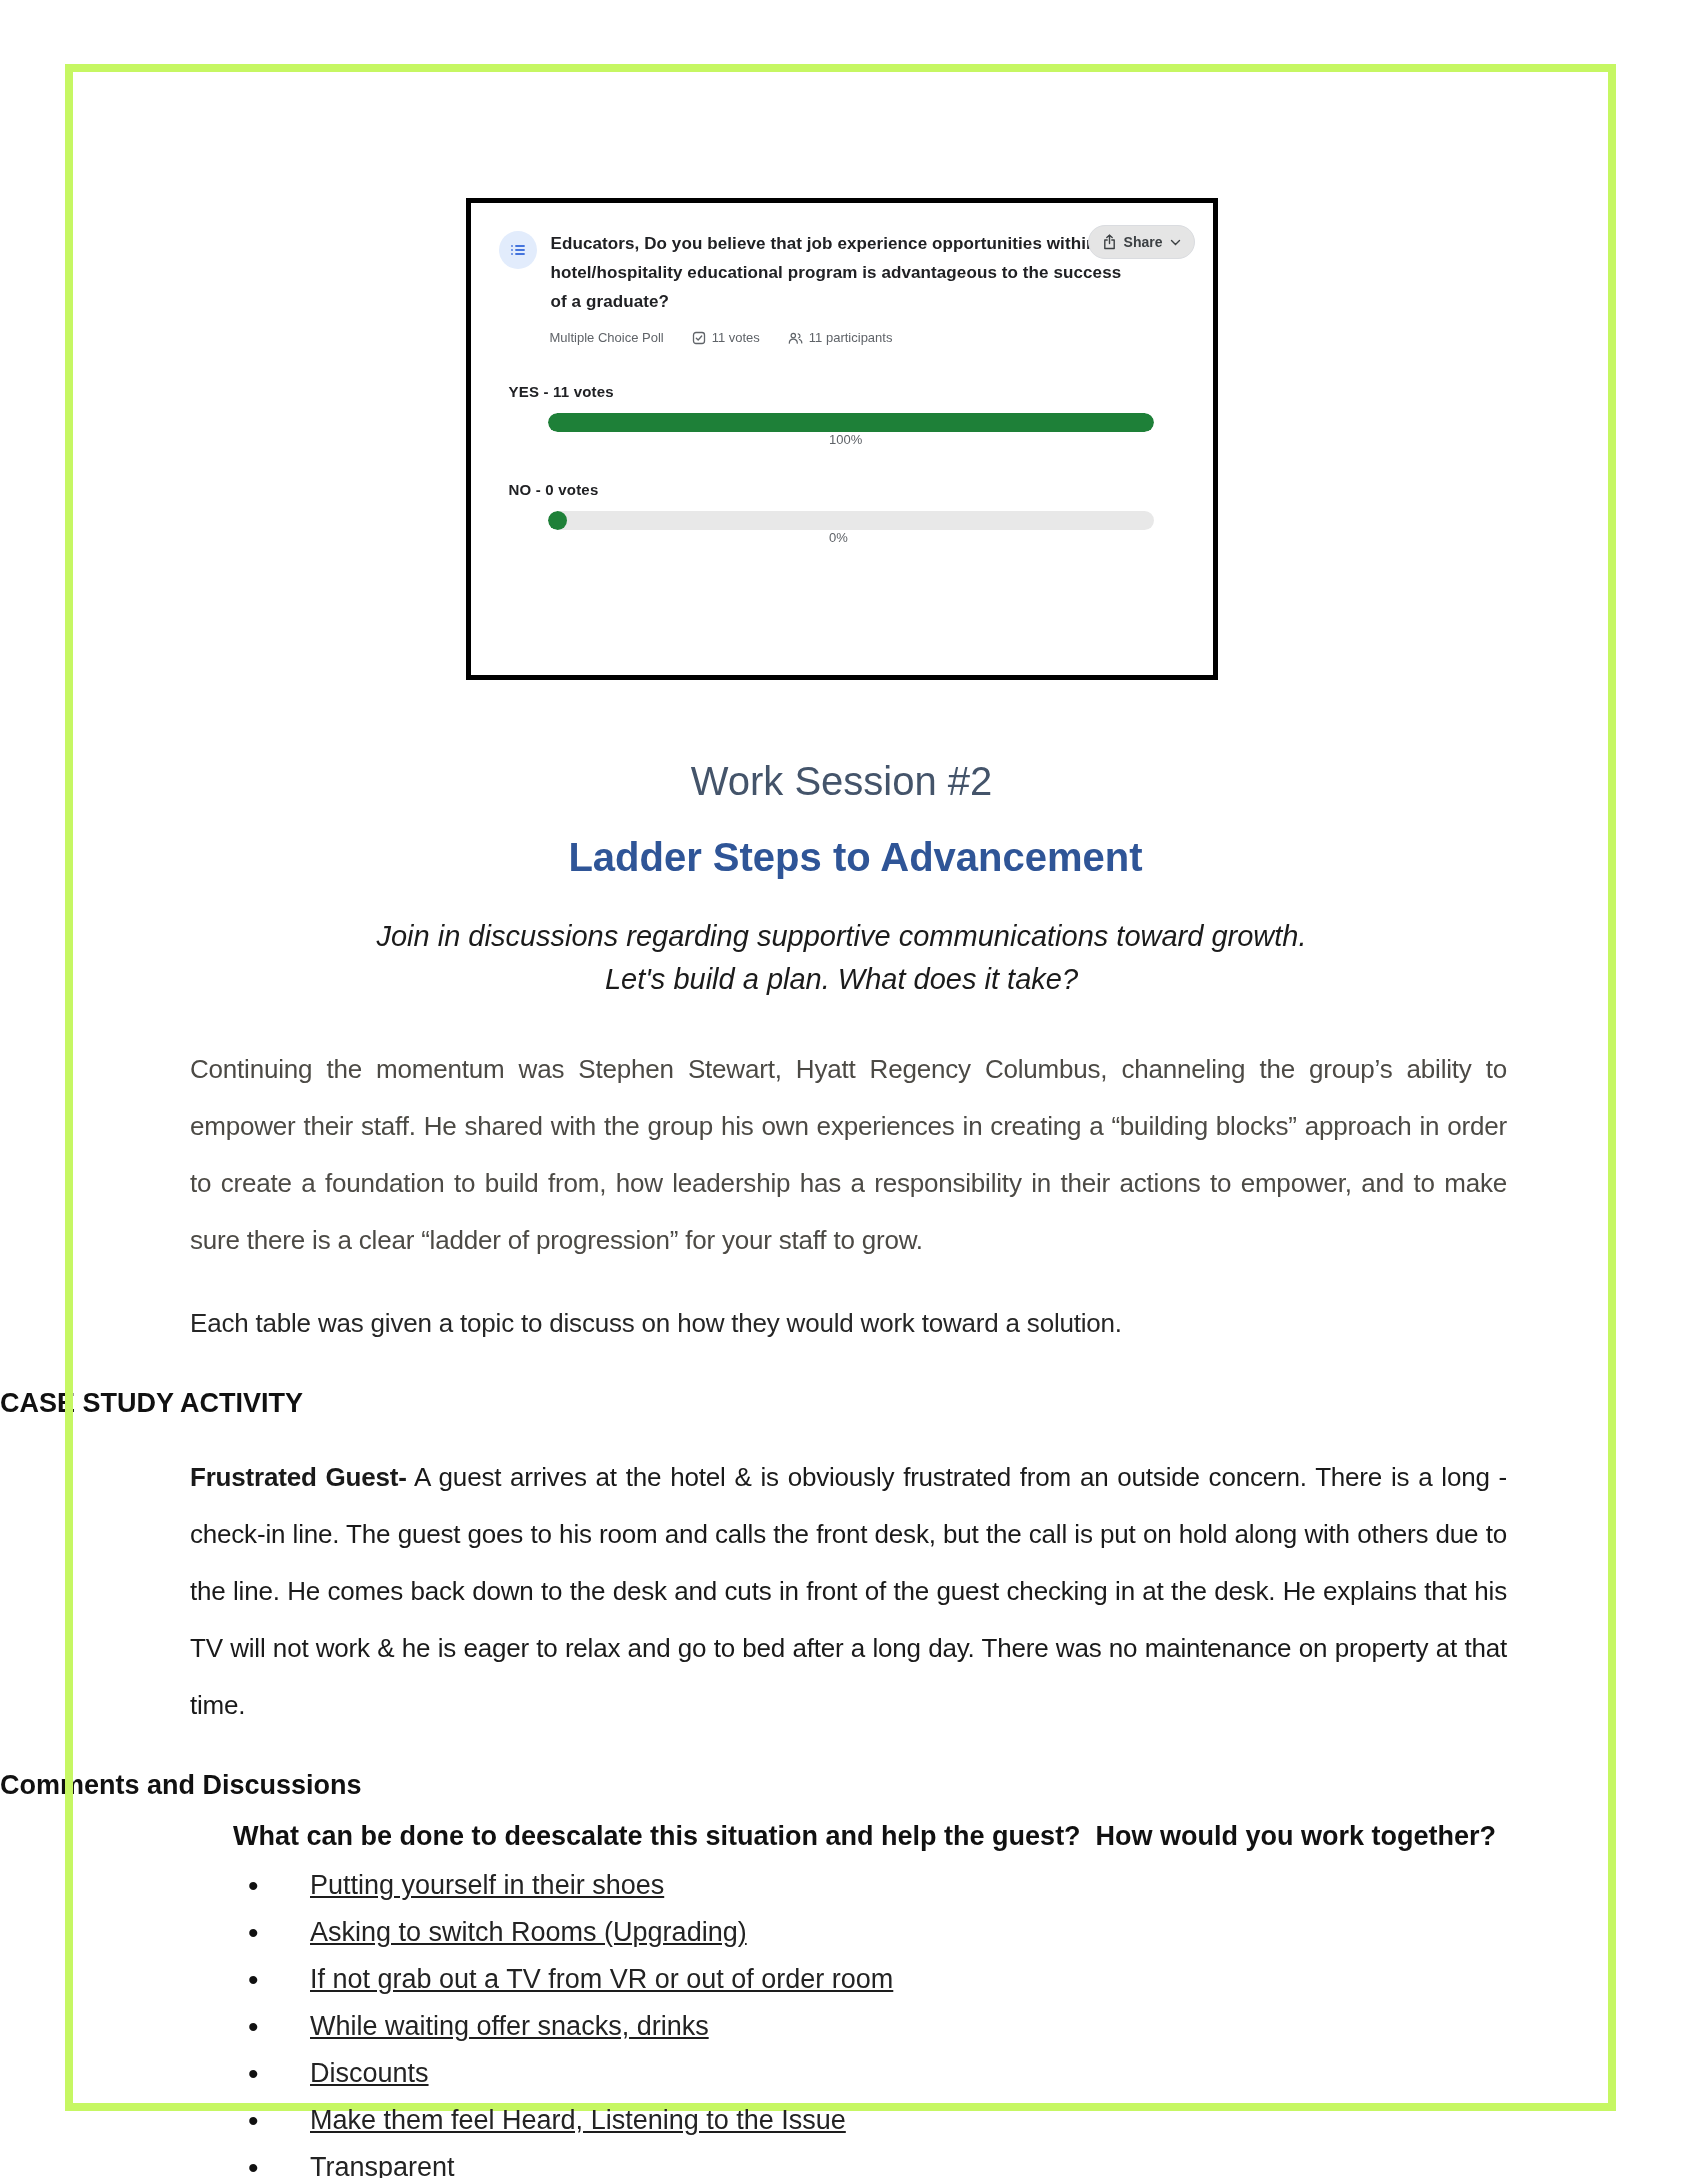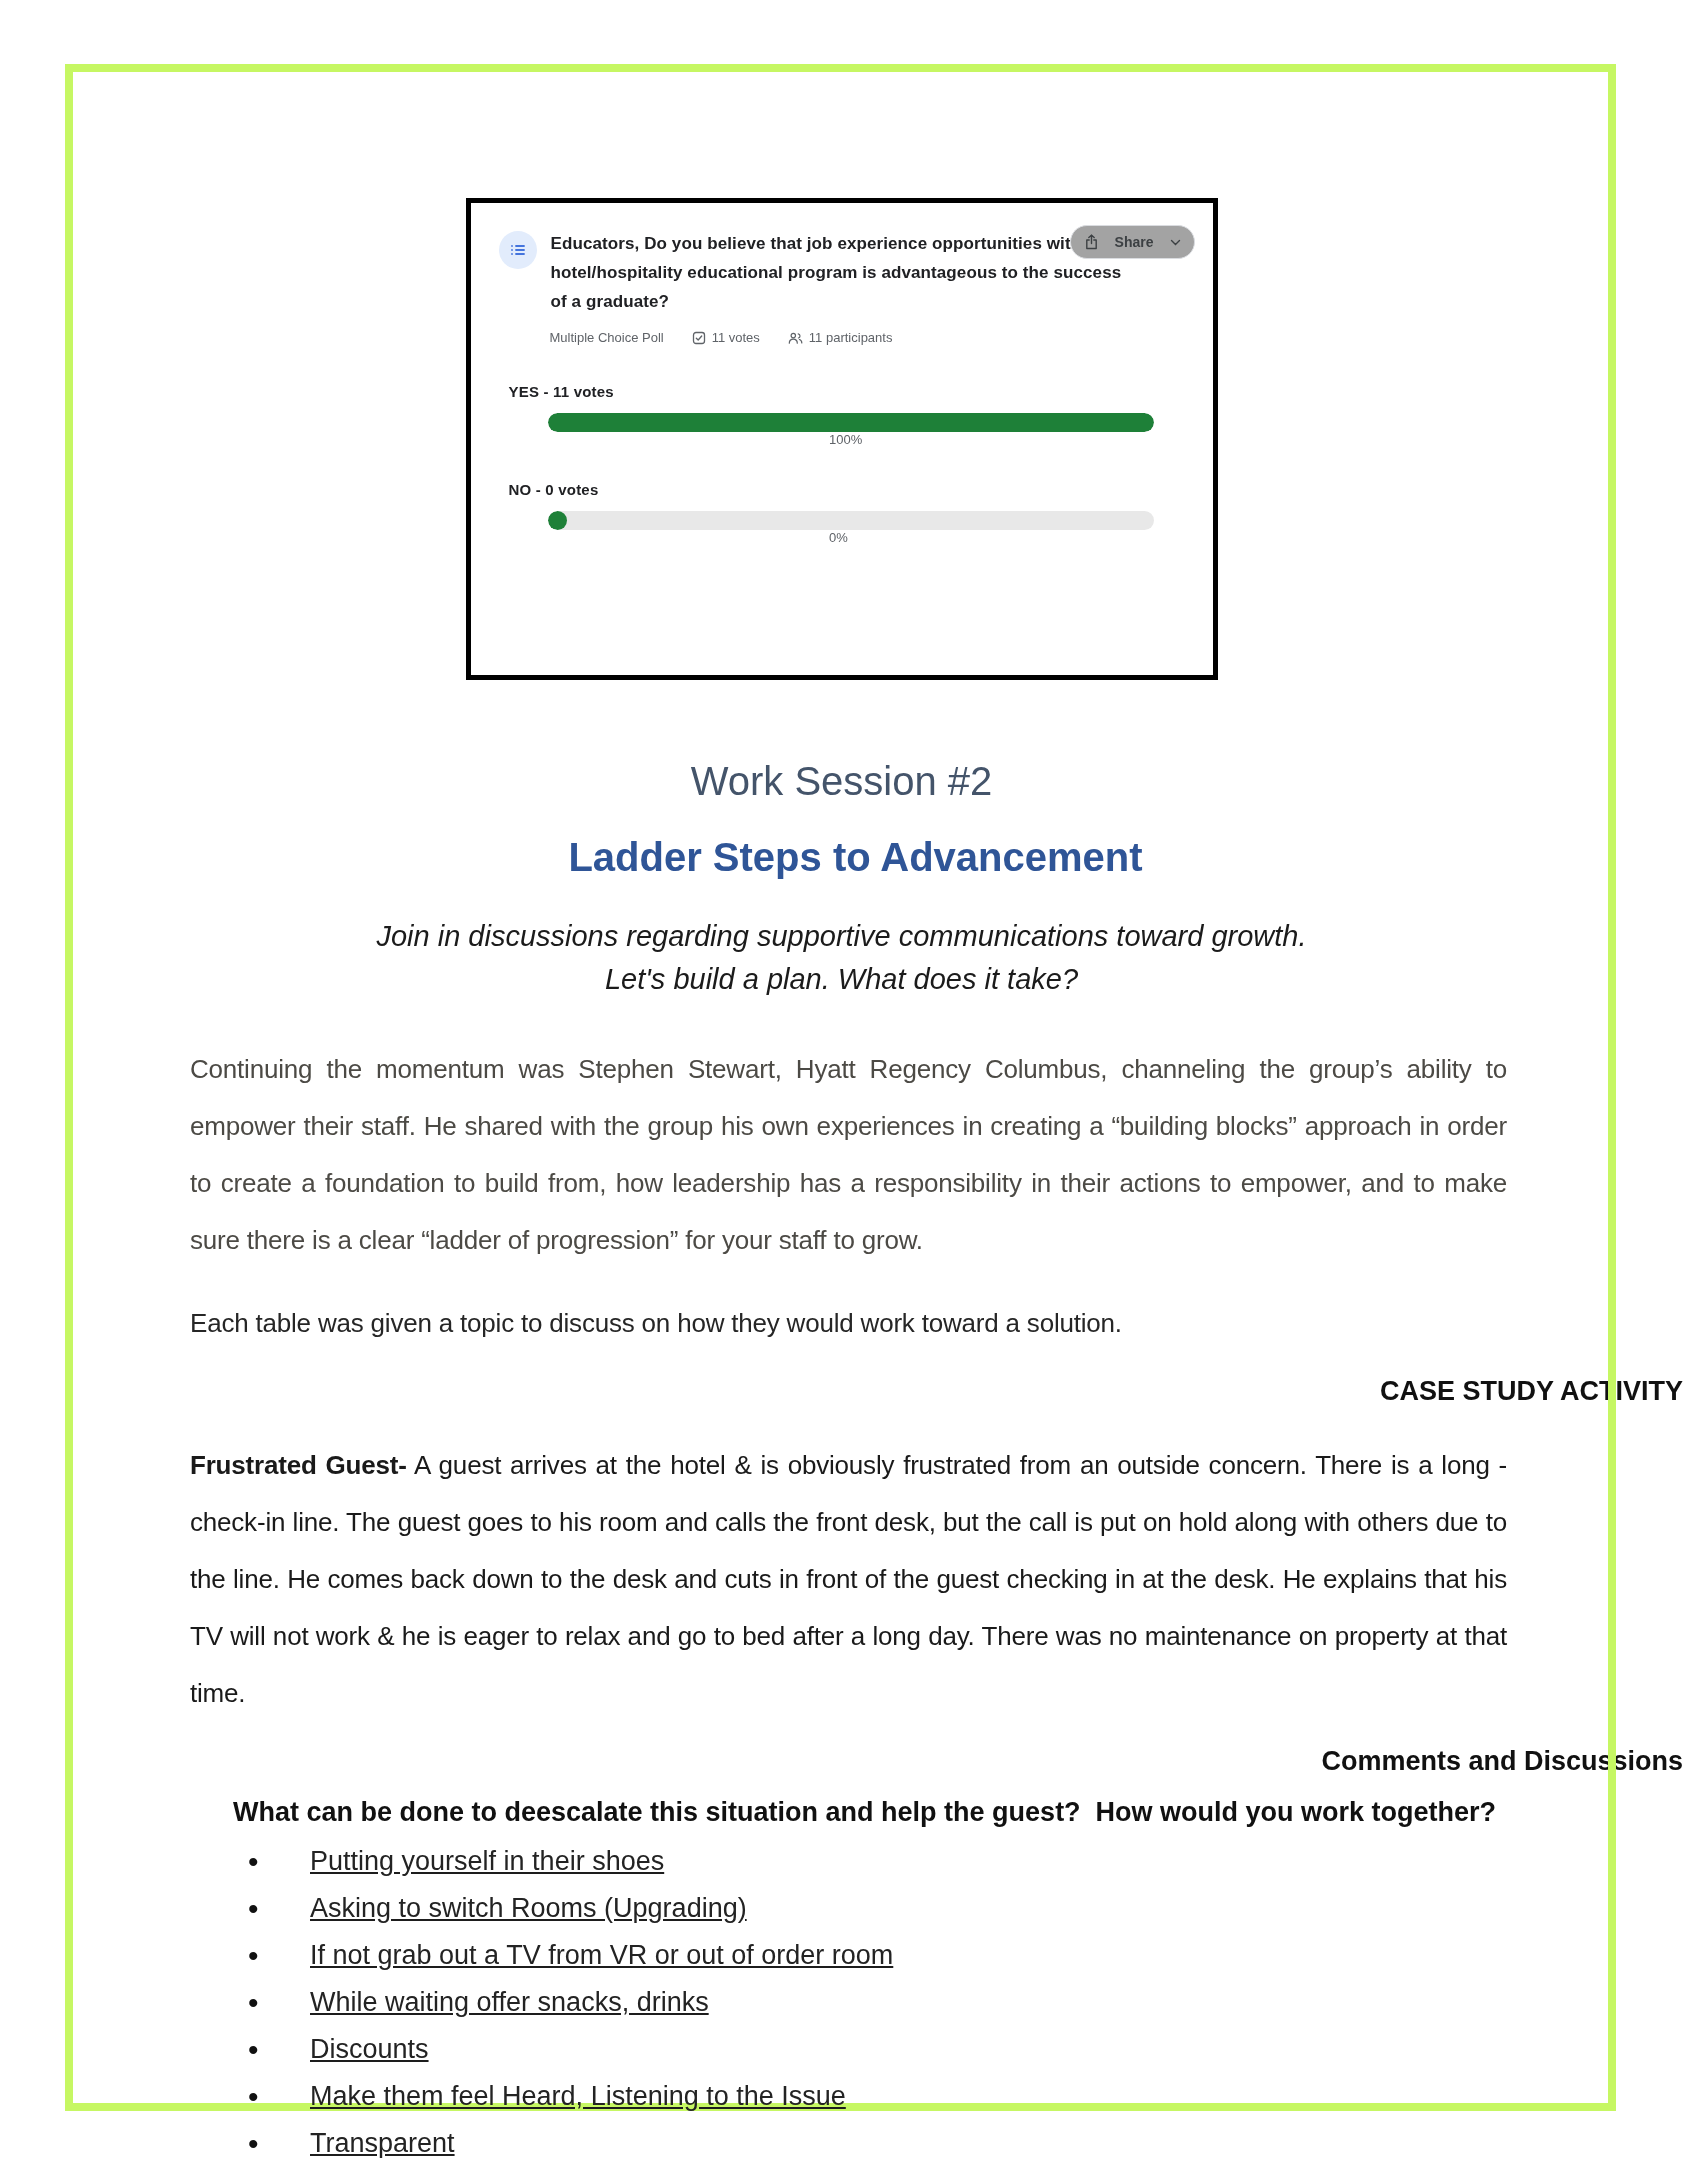"Share" .share-btn { background: #a3a3a3 -> #e5e5e5; gap: 16px -> 7px }
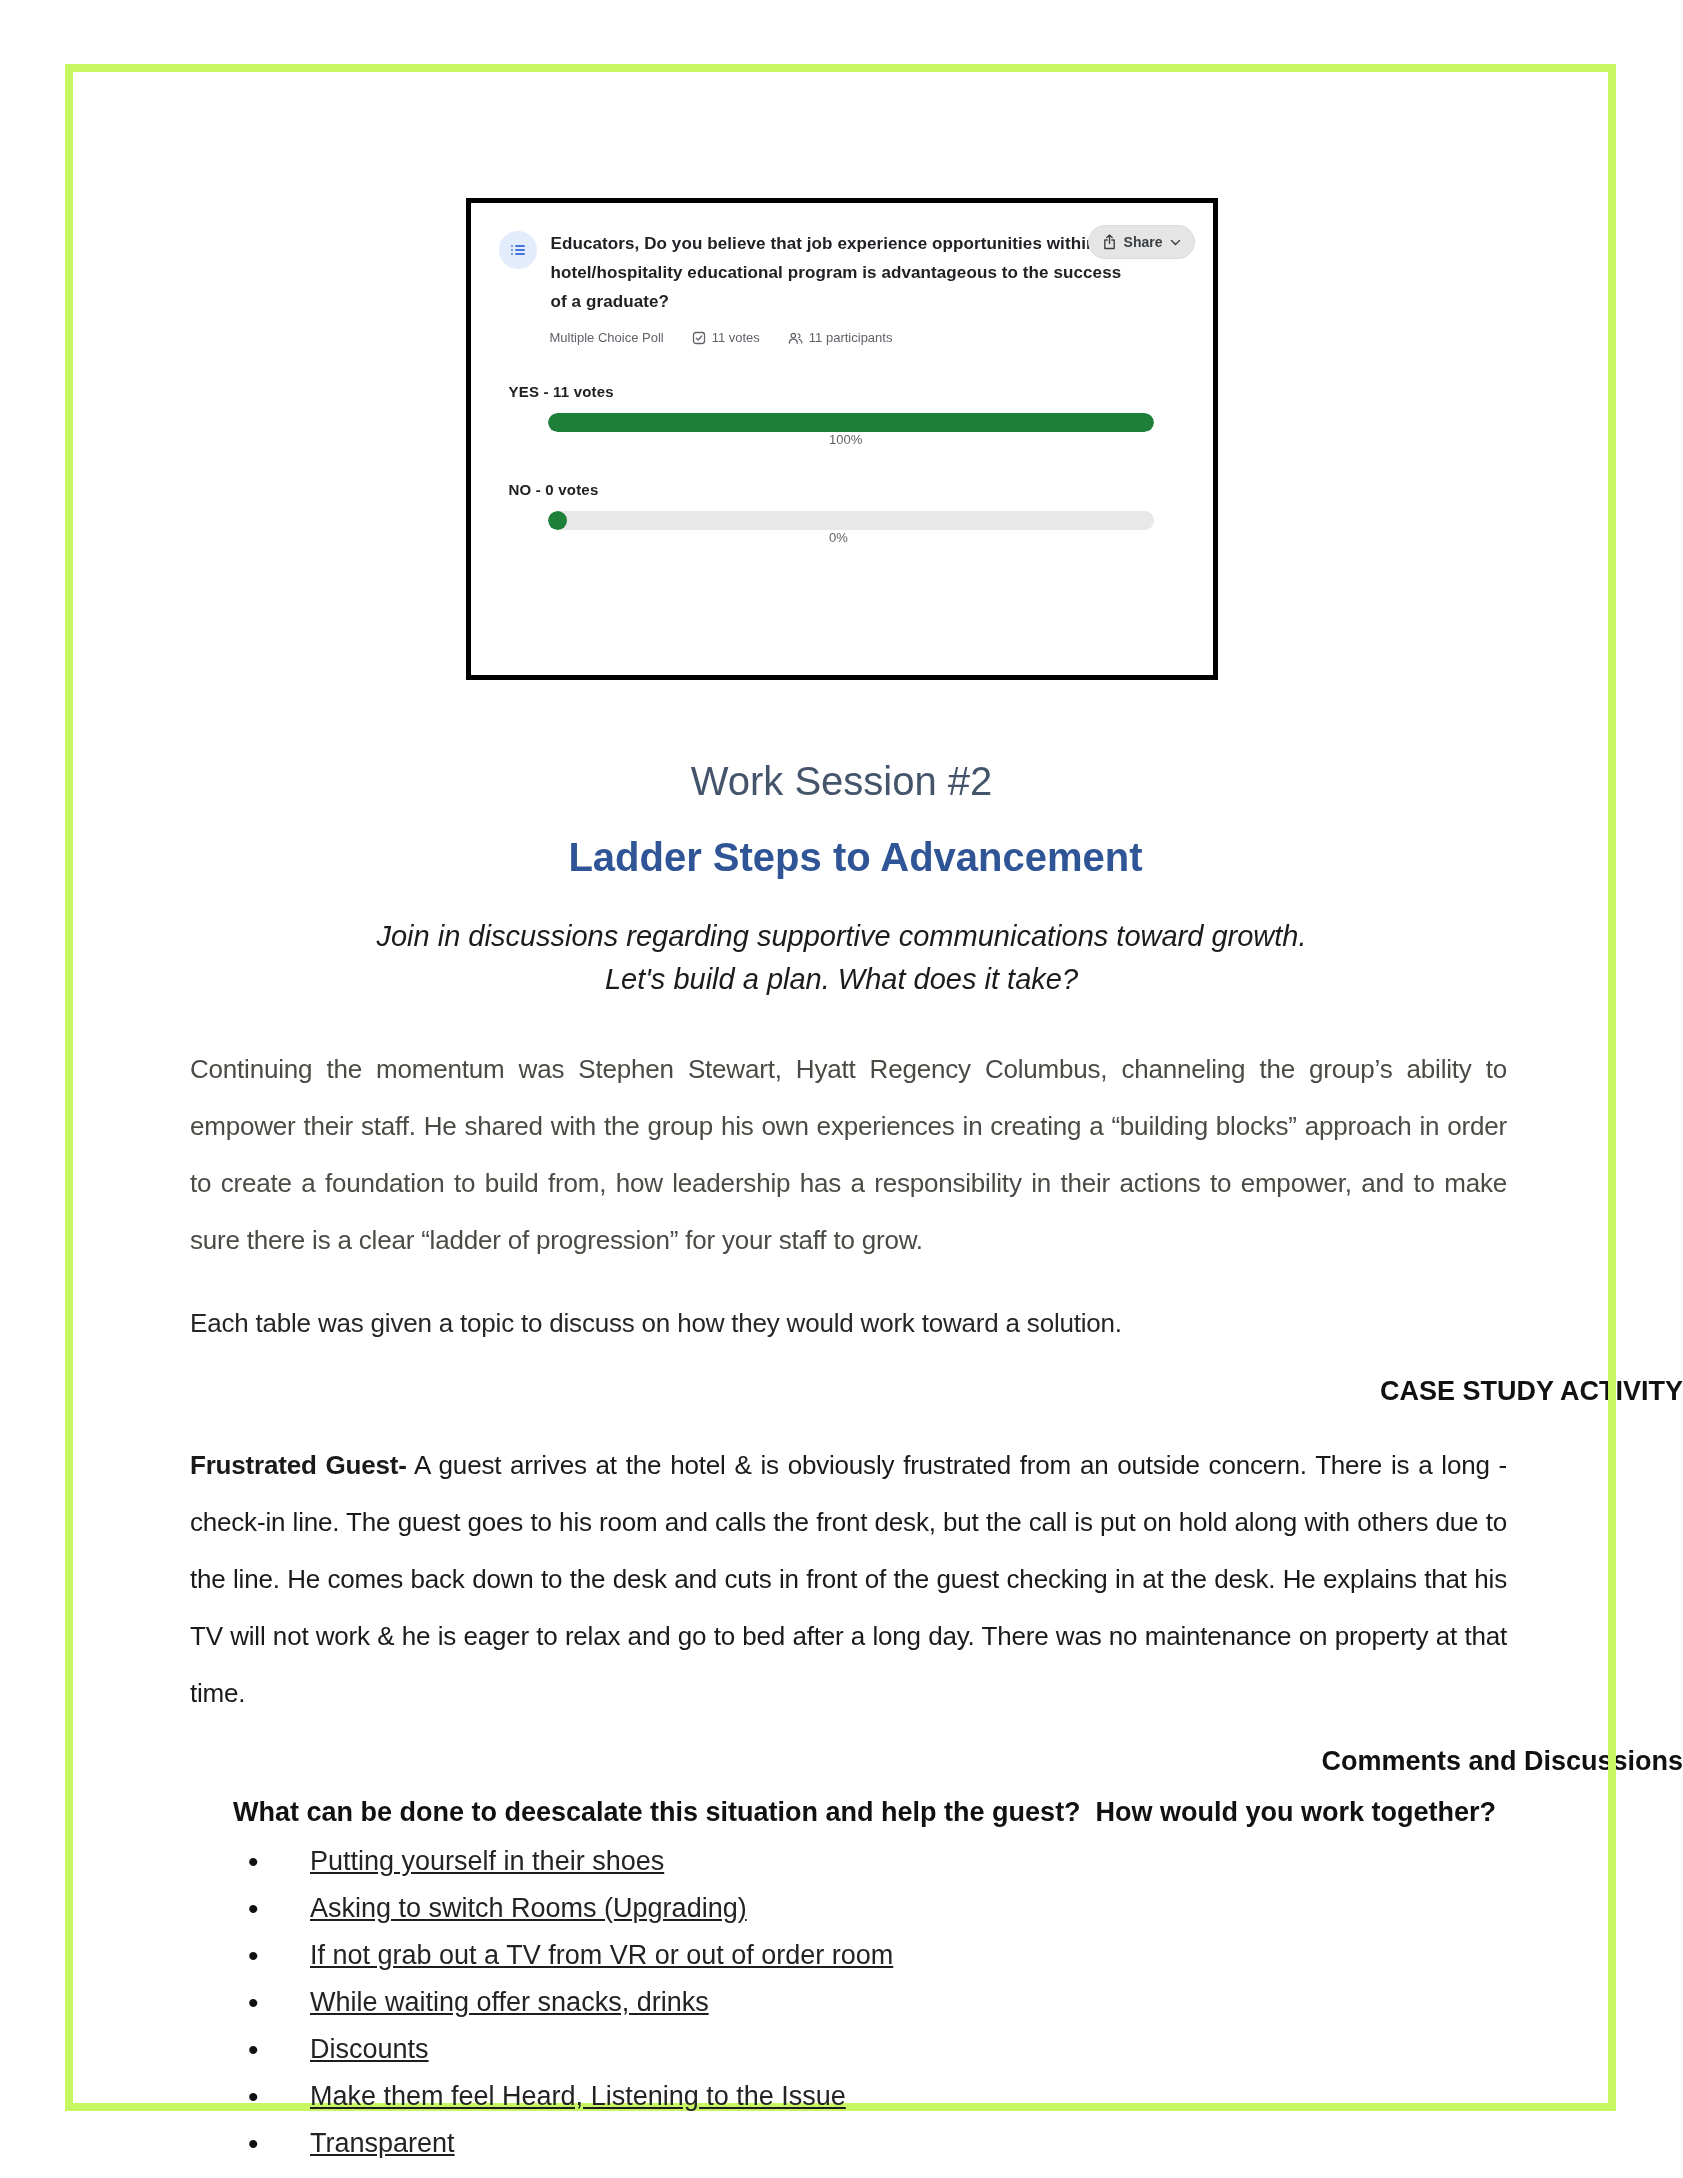"CASE STUDY ACTIVITY" .center-bold { margin-top: 16px -> 28px; text-align: right -> left }
